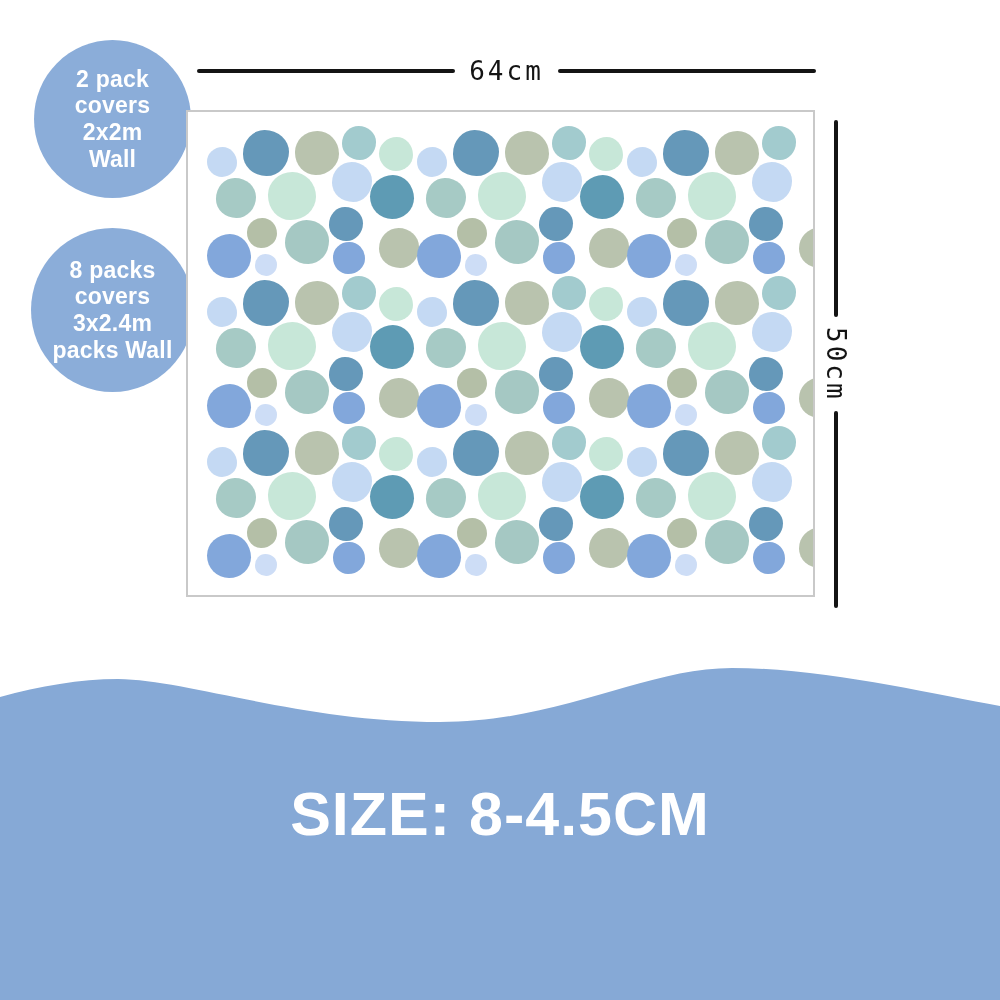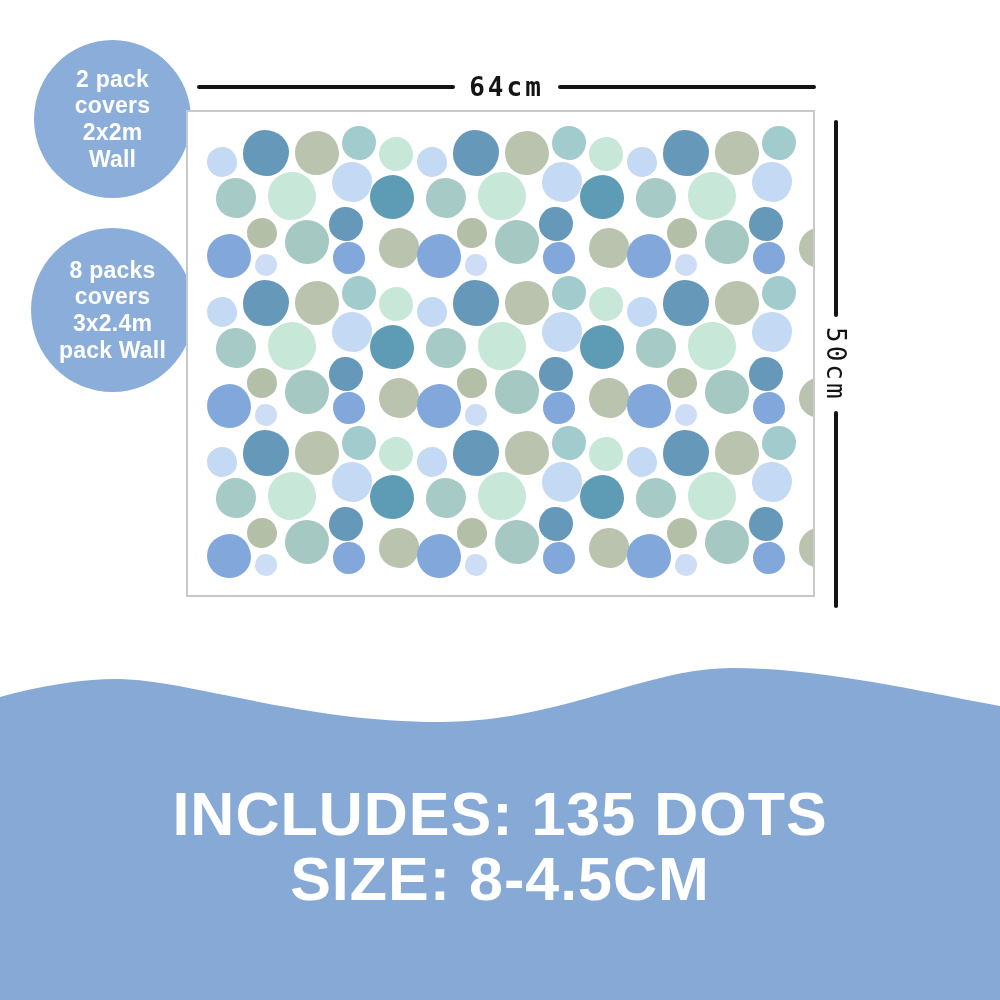"64cm" .dim-top { font-weight: bold -> none; top: 73px -> 57px }
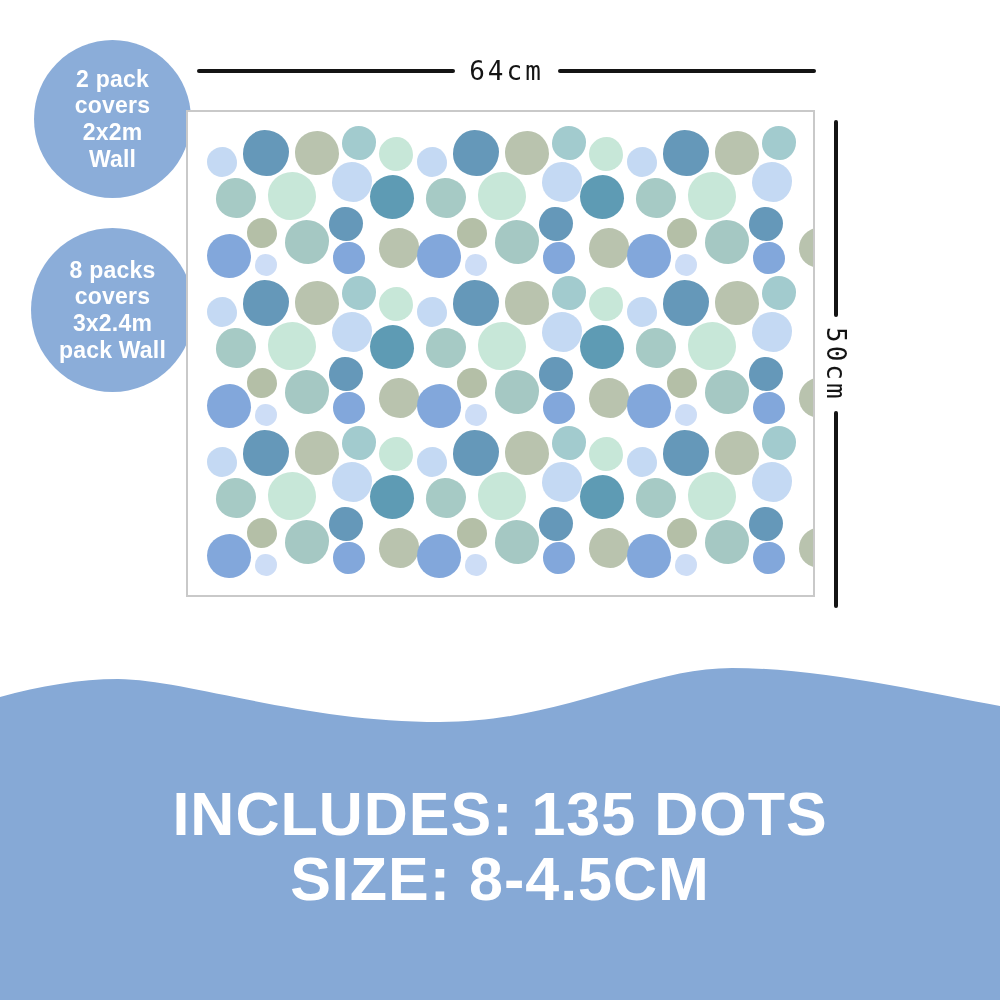"pack Wall" div { text: pack -> packs }
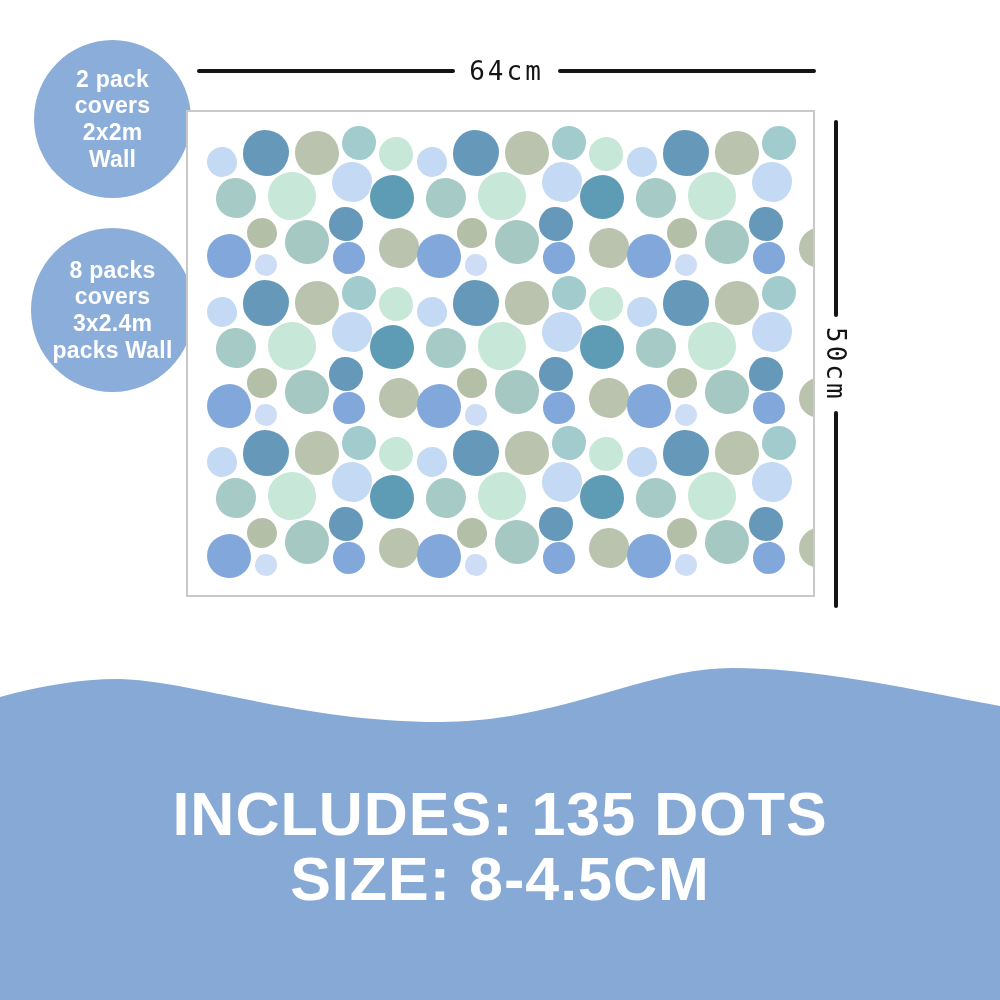"INCLUDES: 135 DOTS" div { html: <div>INCLUDES: 135 DOTS</div> -> none }
